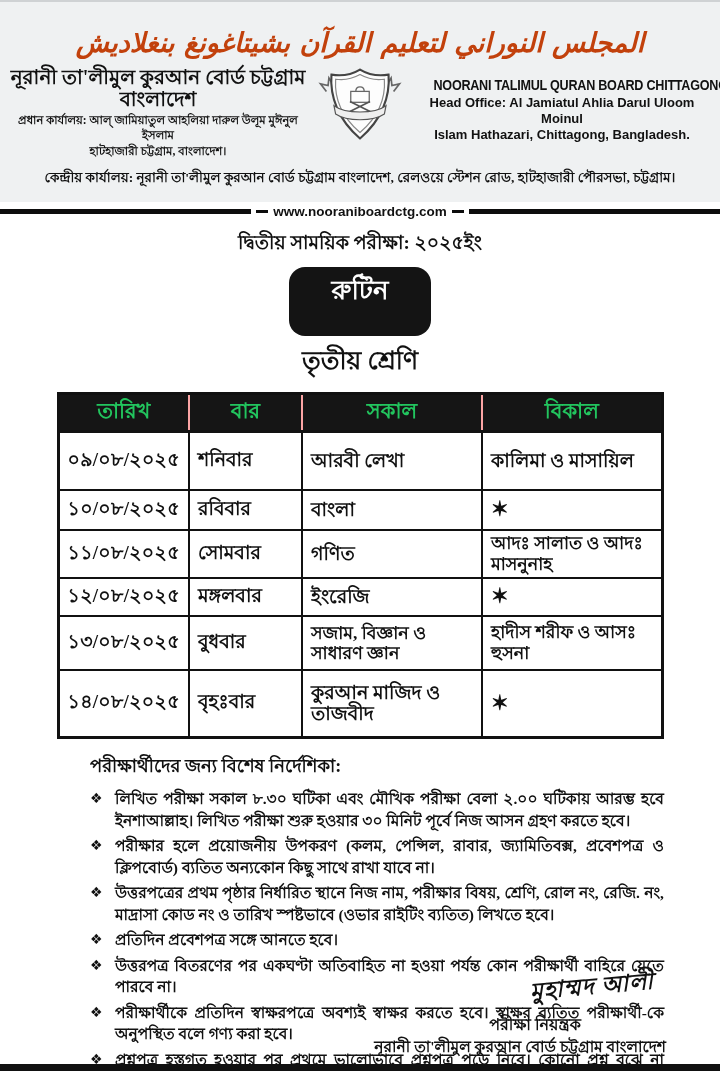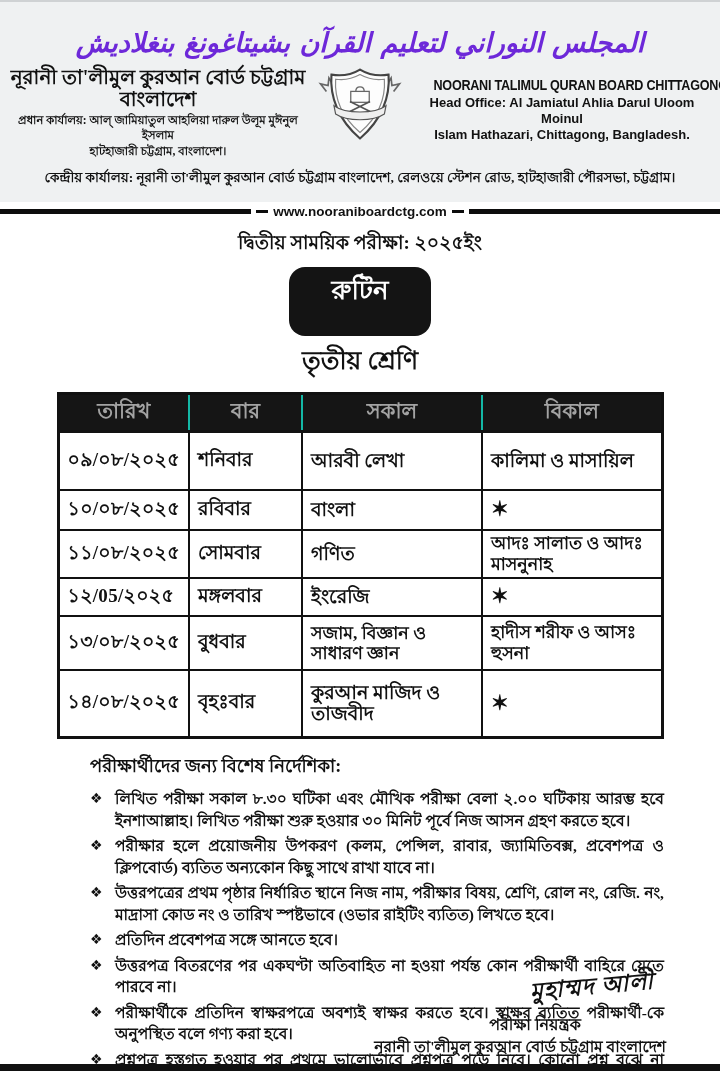"المجلس النوراني لتعليم القرآن بشيتاغونغ" .arabic { color: #6d28d9 -> #c2410c }
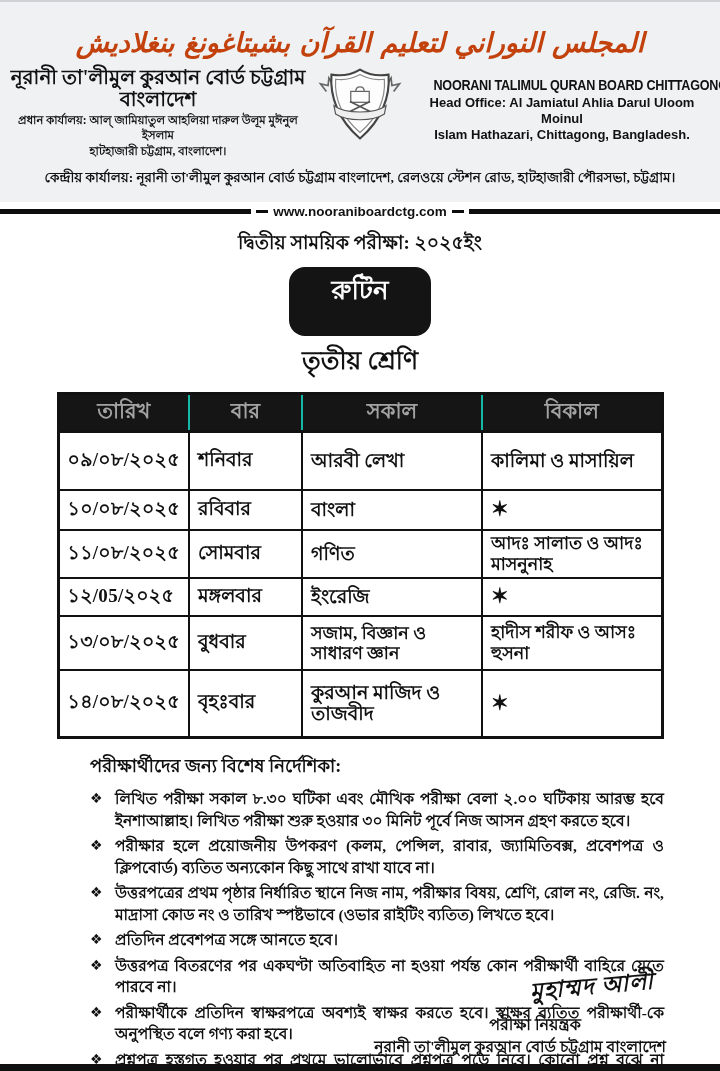"তারিখ" table.routine th { color: #a3a3a3 -> #22c55e }
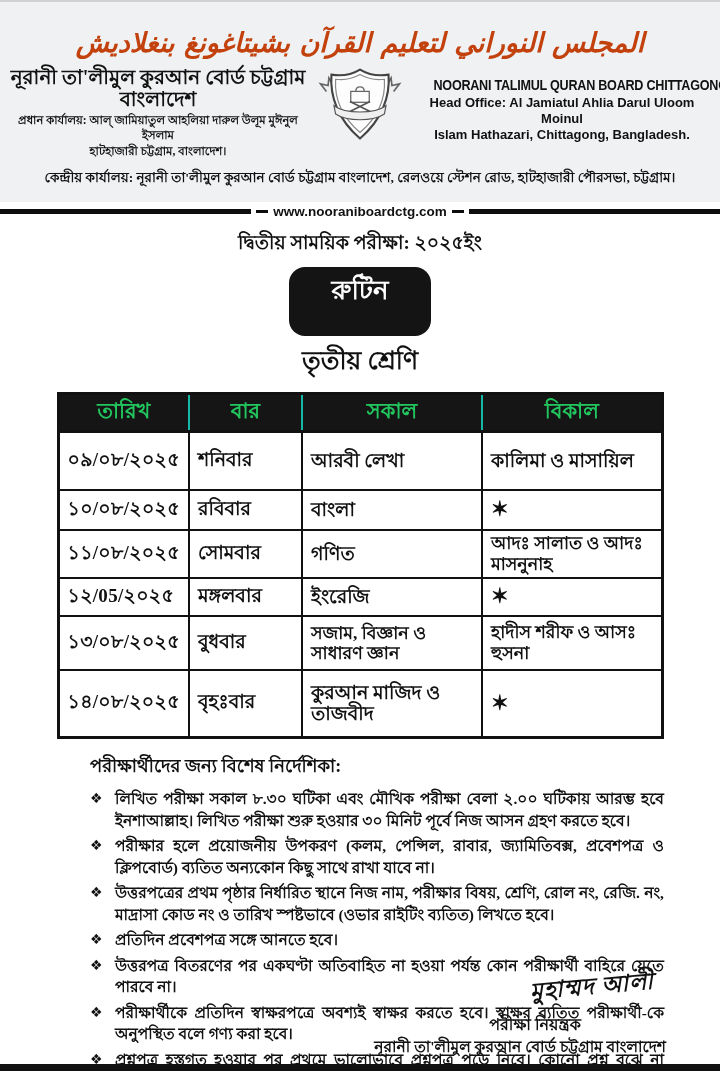"বার" table.routine th + th { border-left: 2px solid #14b8a6 -> 2px solid #fca5a5 }
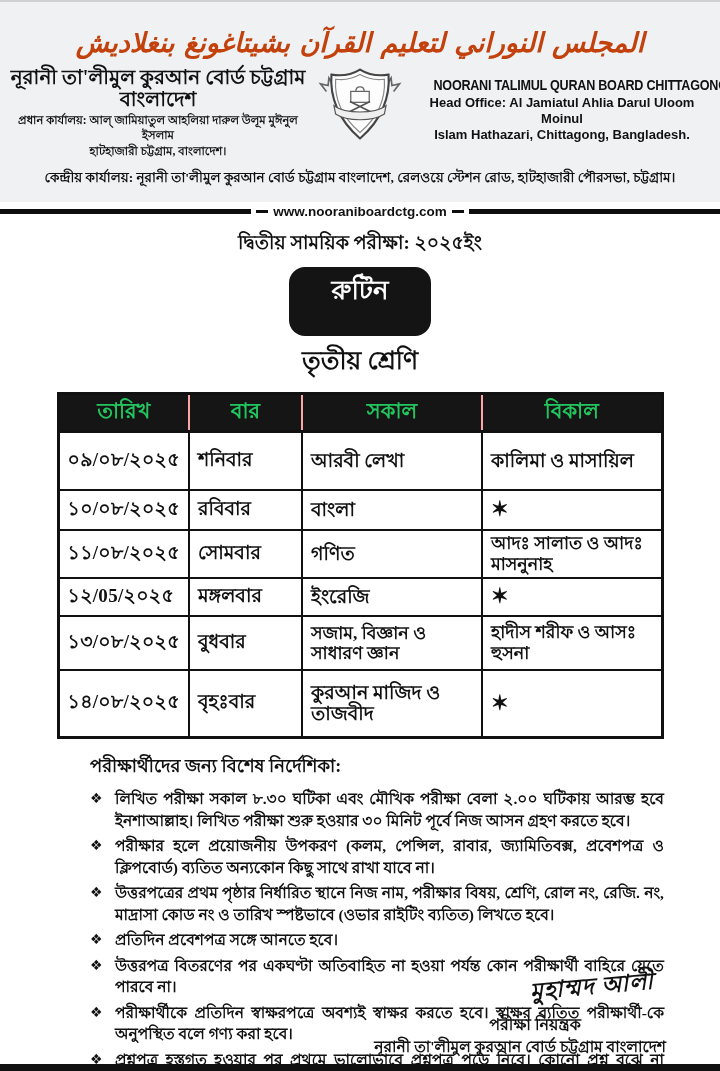"১২/05/২০২৫" td.c-date { text: ১২/05/২০২৫ -> ১২/০৮/২০২৫ }
